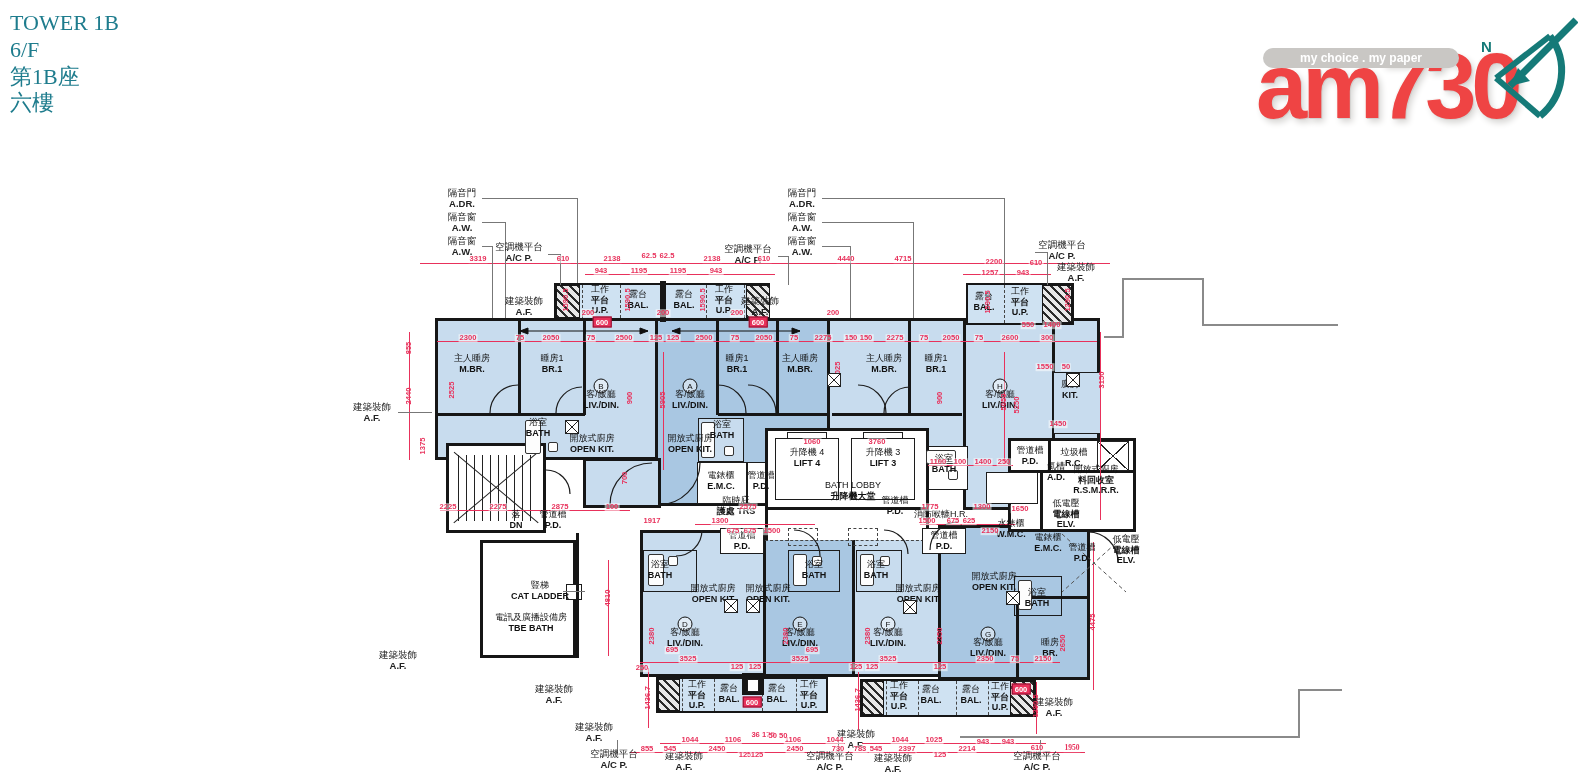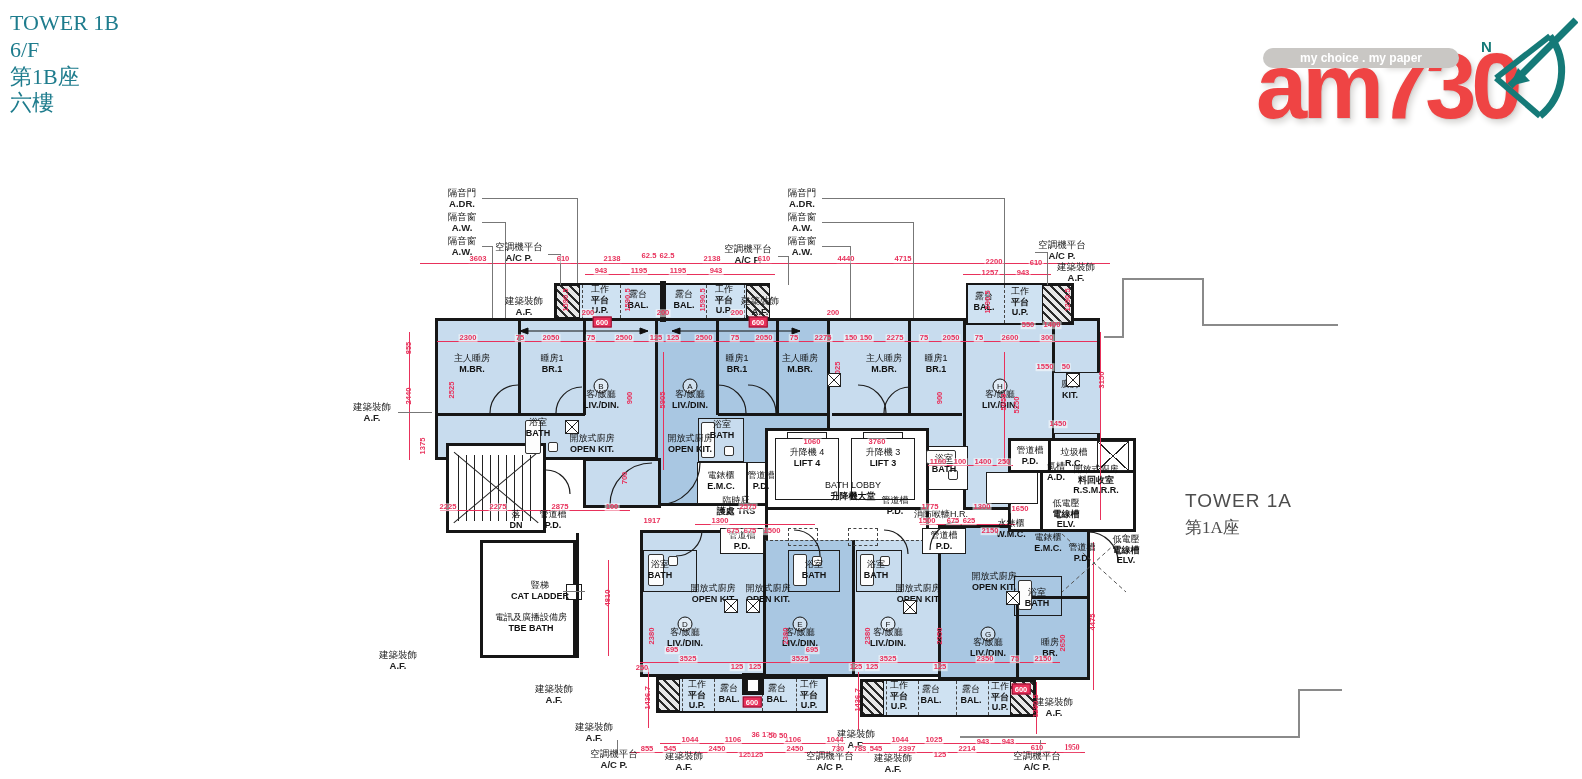"3603" div.dim { text: 3603 -> 3319 }
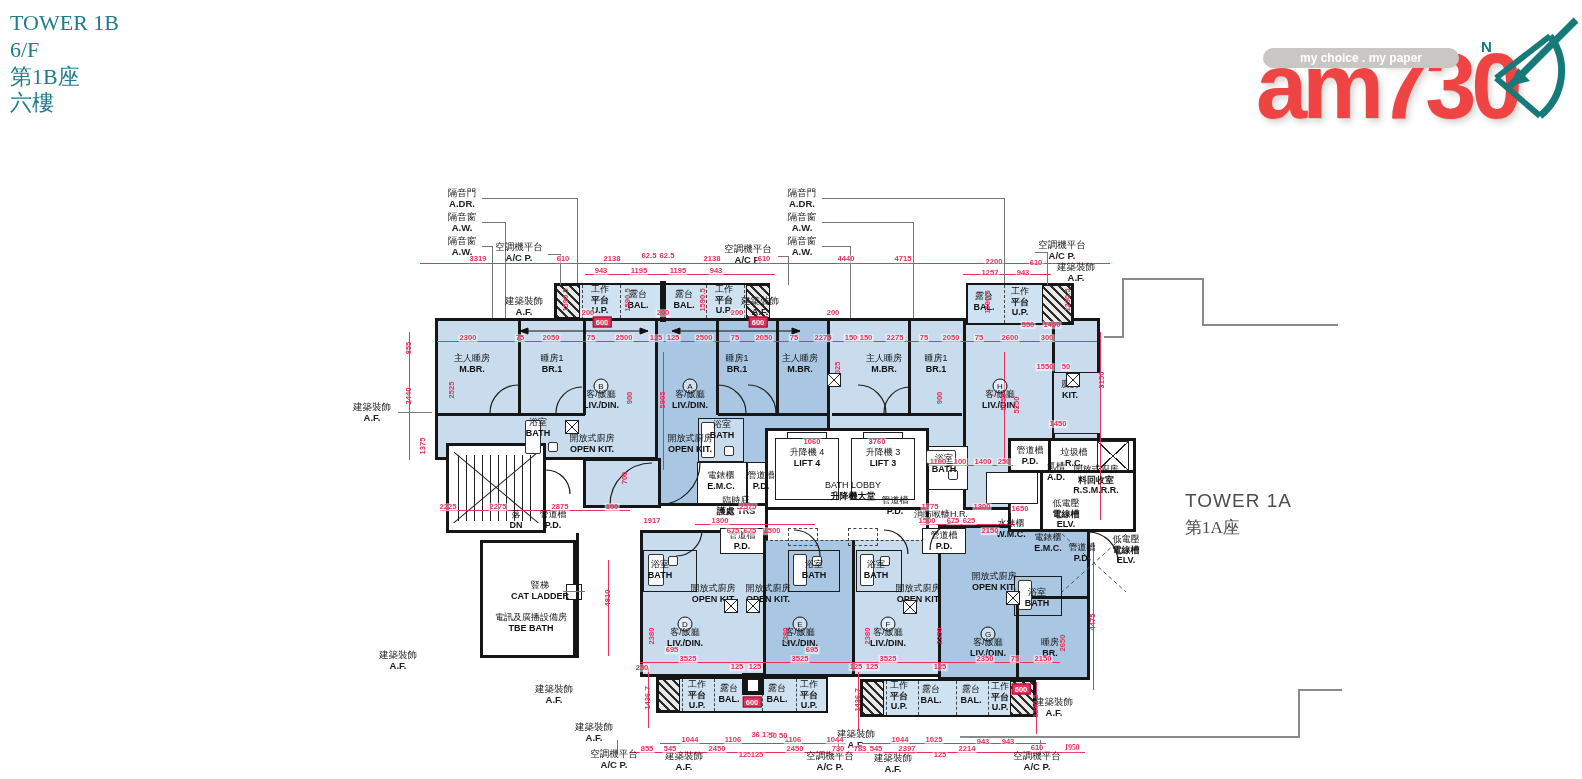"TOWER 1A" div { html: <div> <div>TOWER 1A</div> <div>第1A座</div> </div> -> none }
